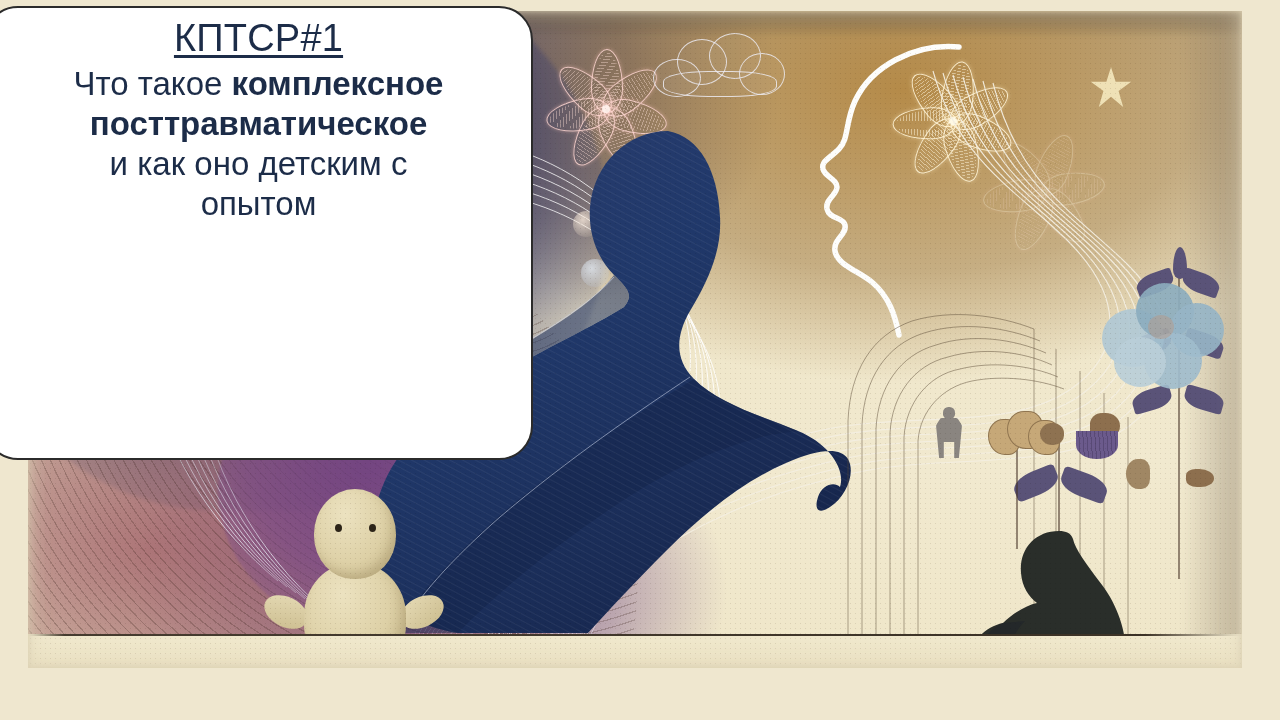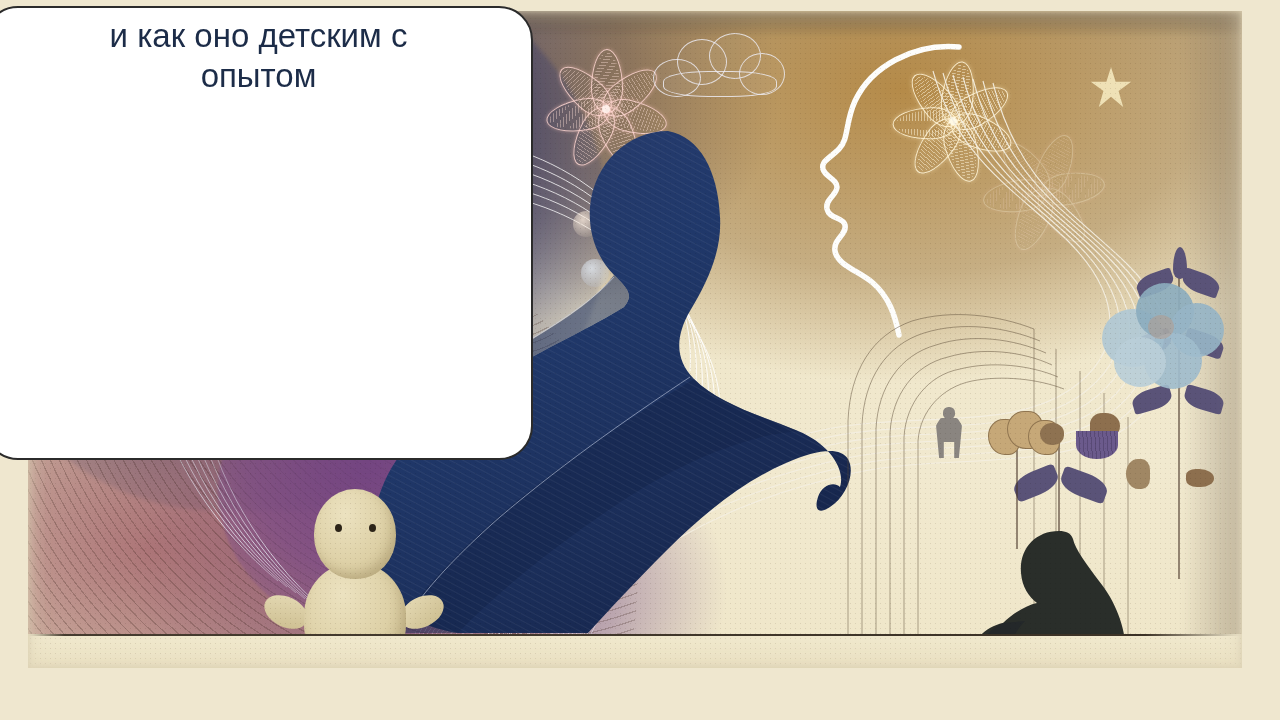"КПТСР#1" div.card-title { html: none -> <div>КПТСР#1</div> }
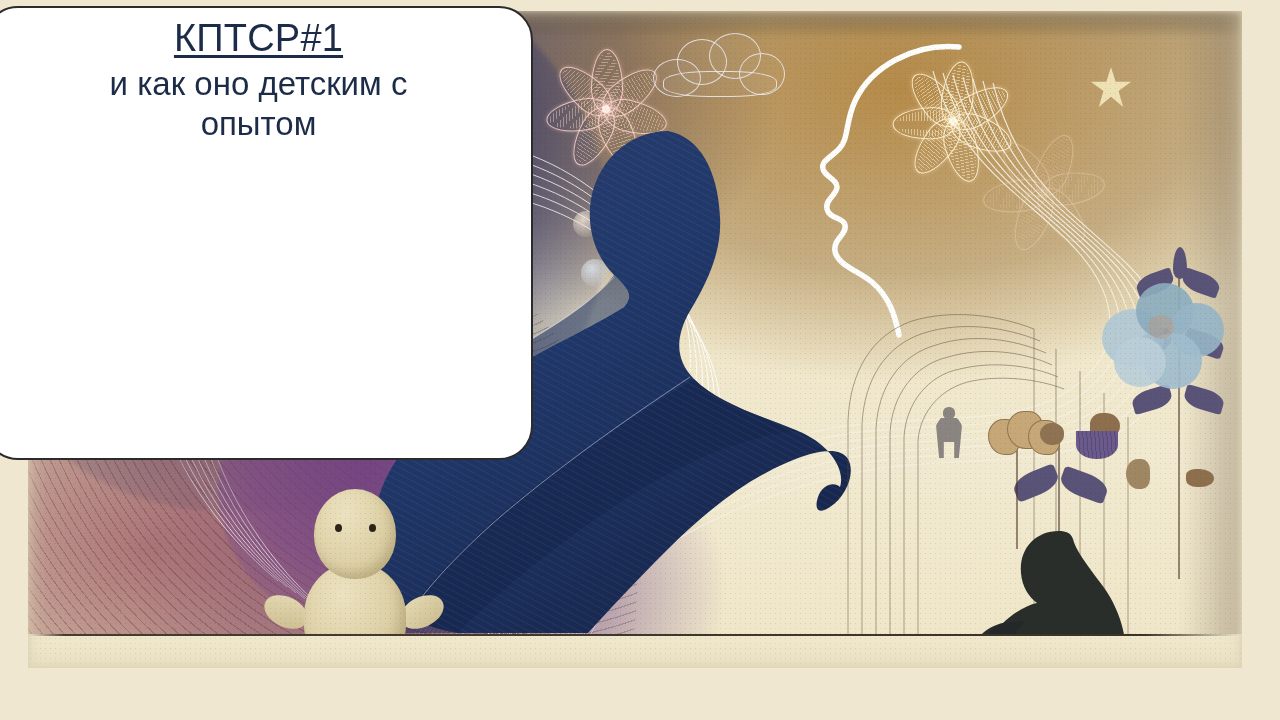"Что такое комплексное" span.ln { html: none -> <span>Что такое <b>комплексное</b></span> }
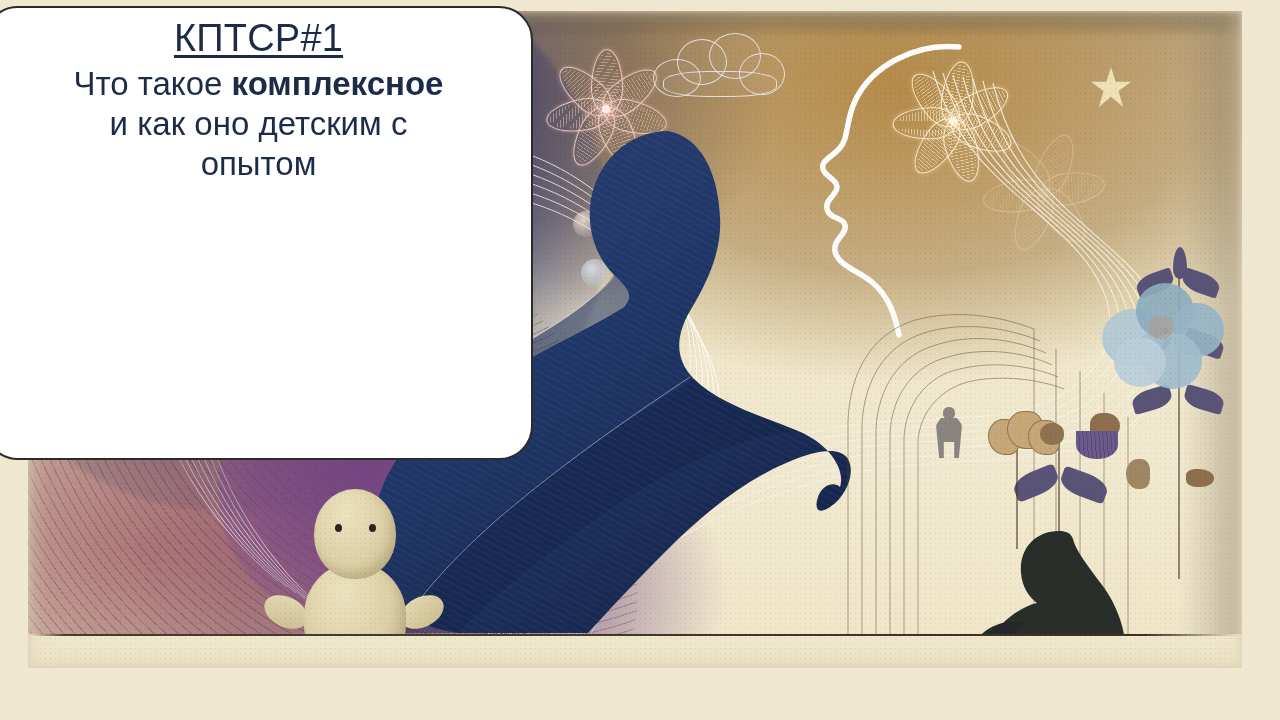"посттравматическое" span.ln { html: none -> <span><b>посттравматическое</b></span> }
